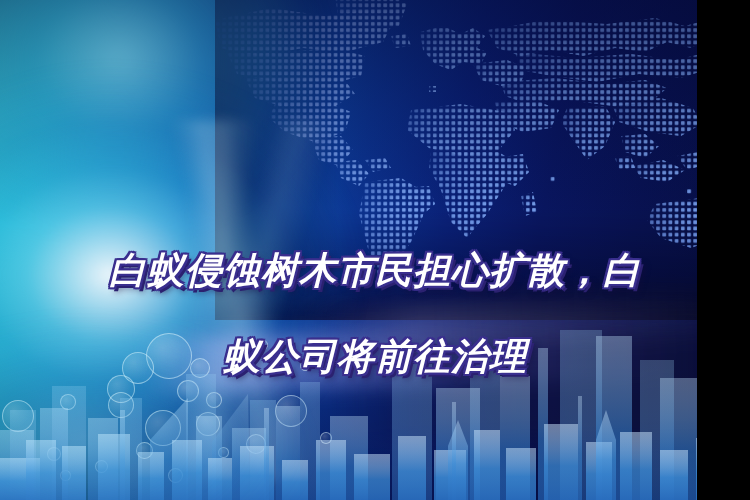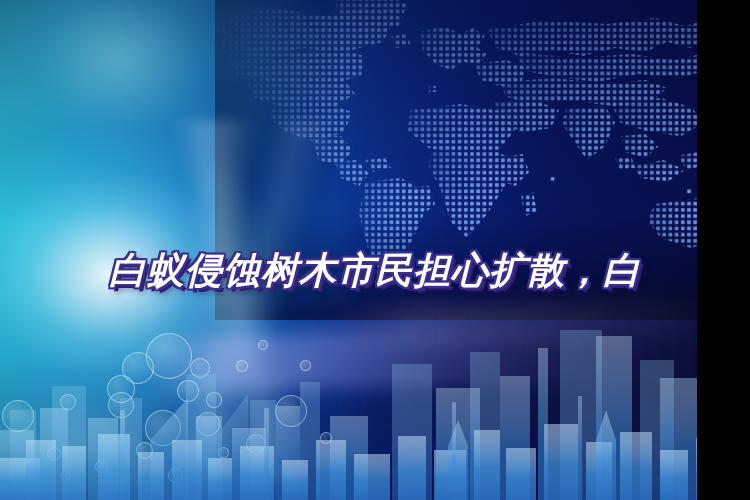"蚁公司将前往治理" span.ln { html: none -> <span>蚁公司将前往治理</span> }
